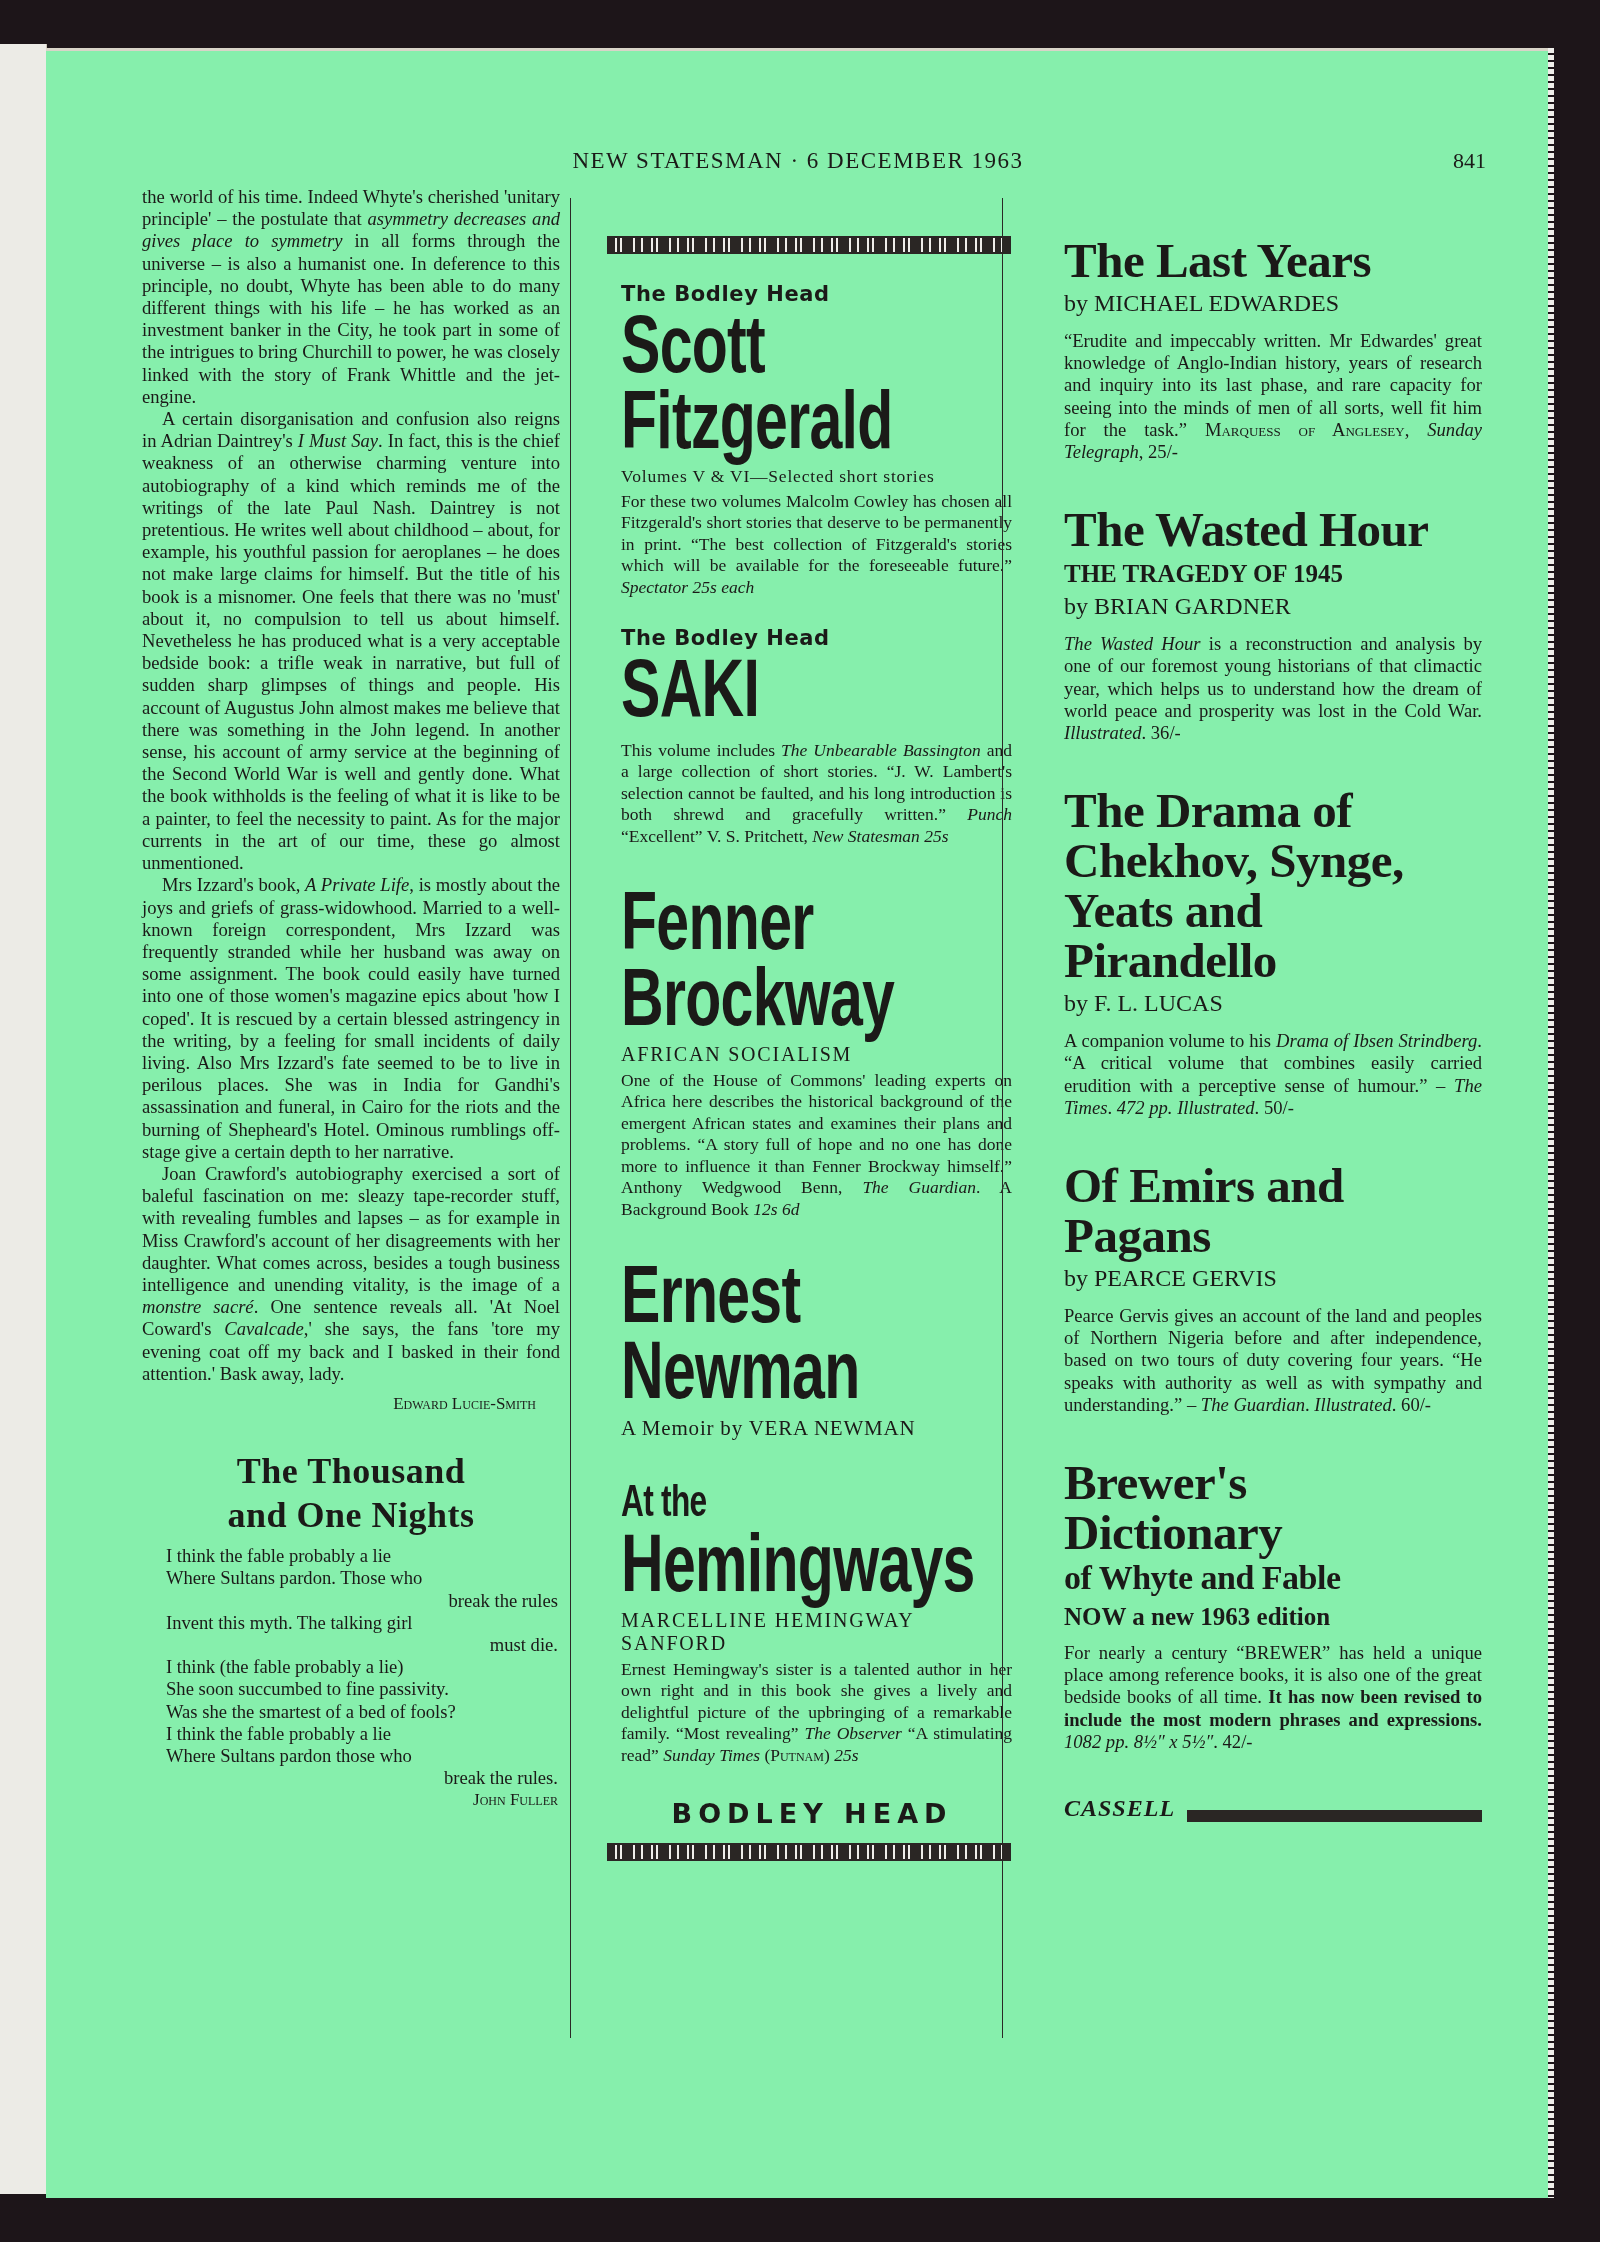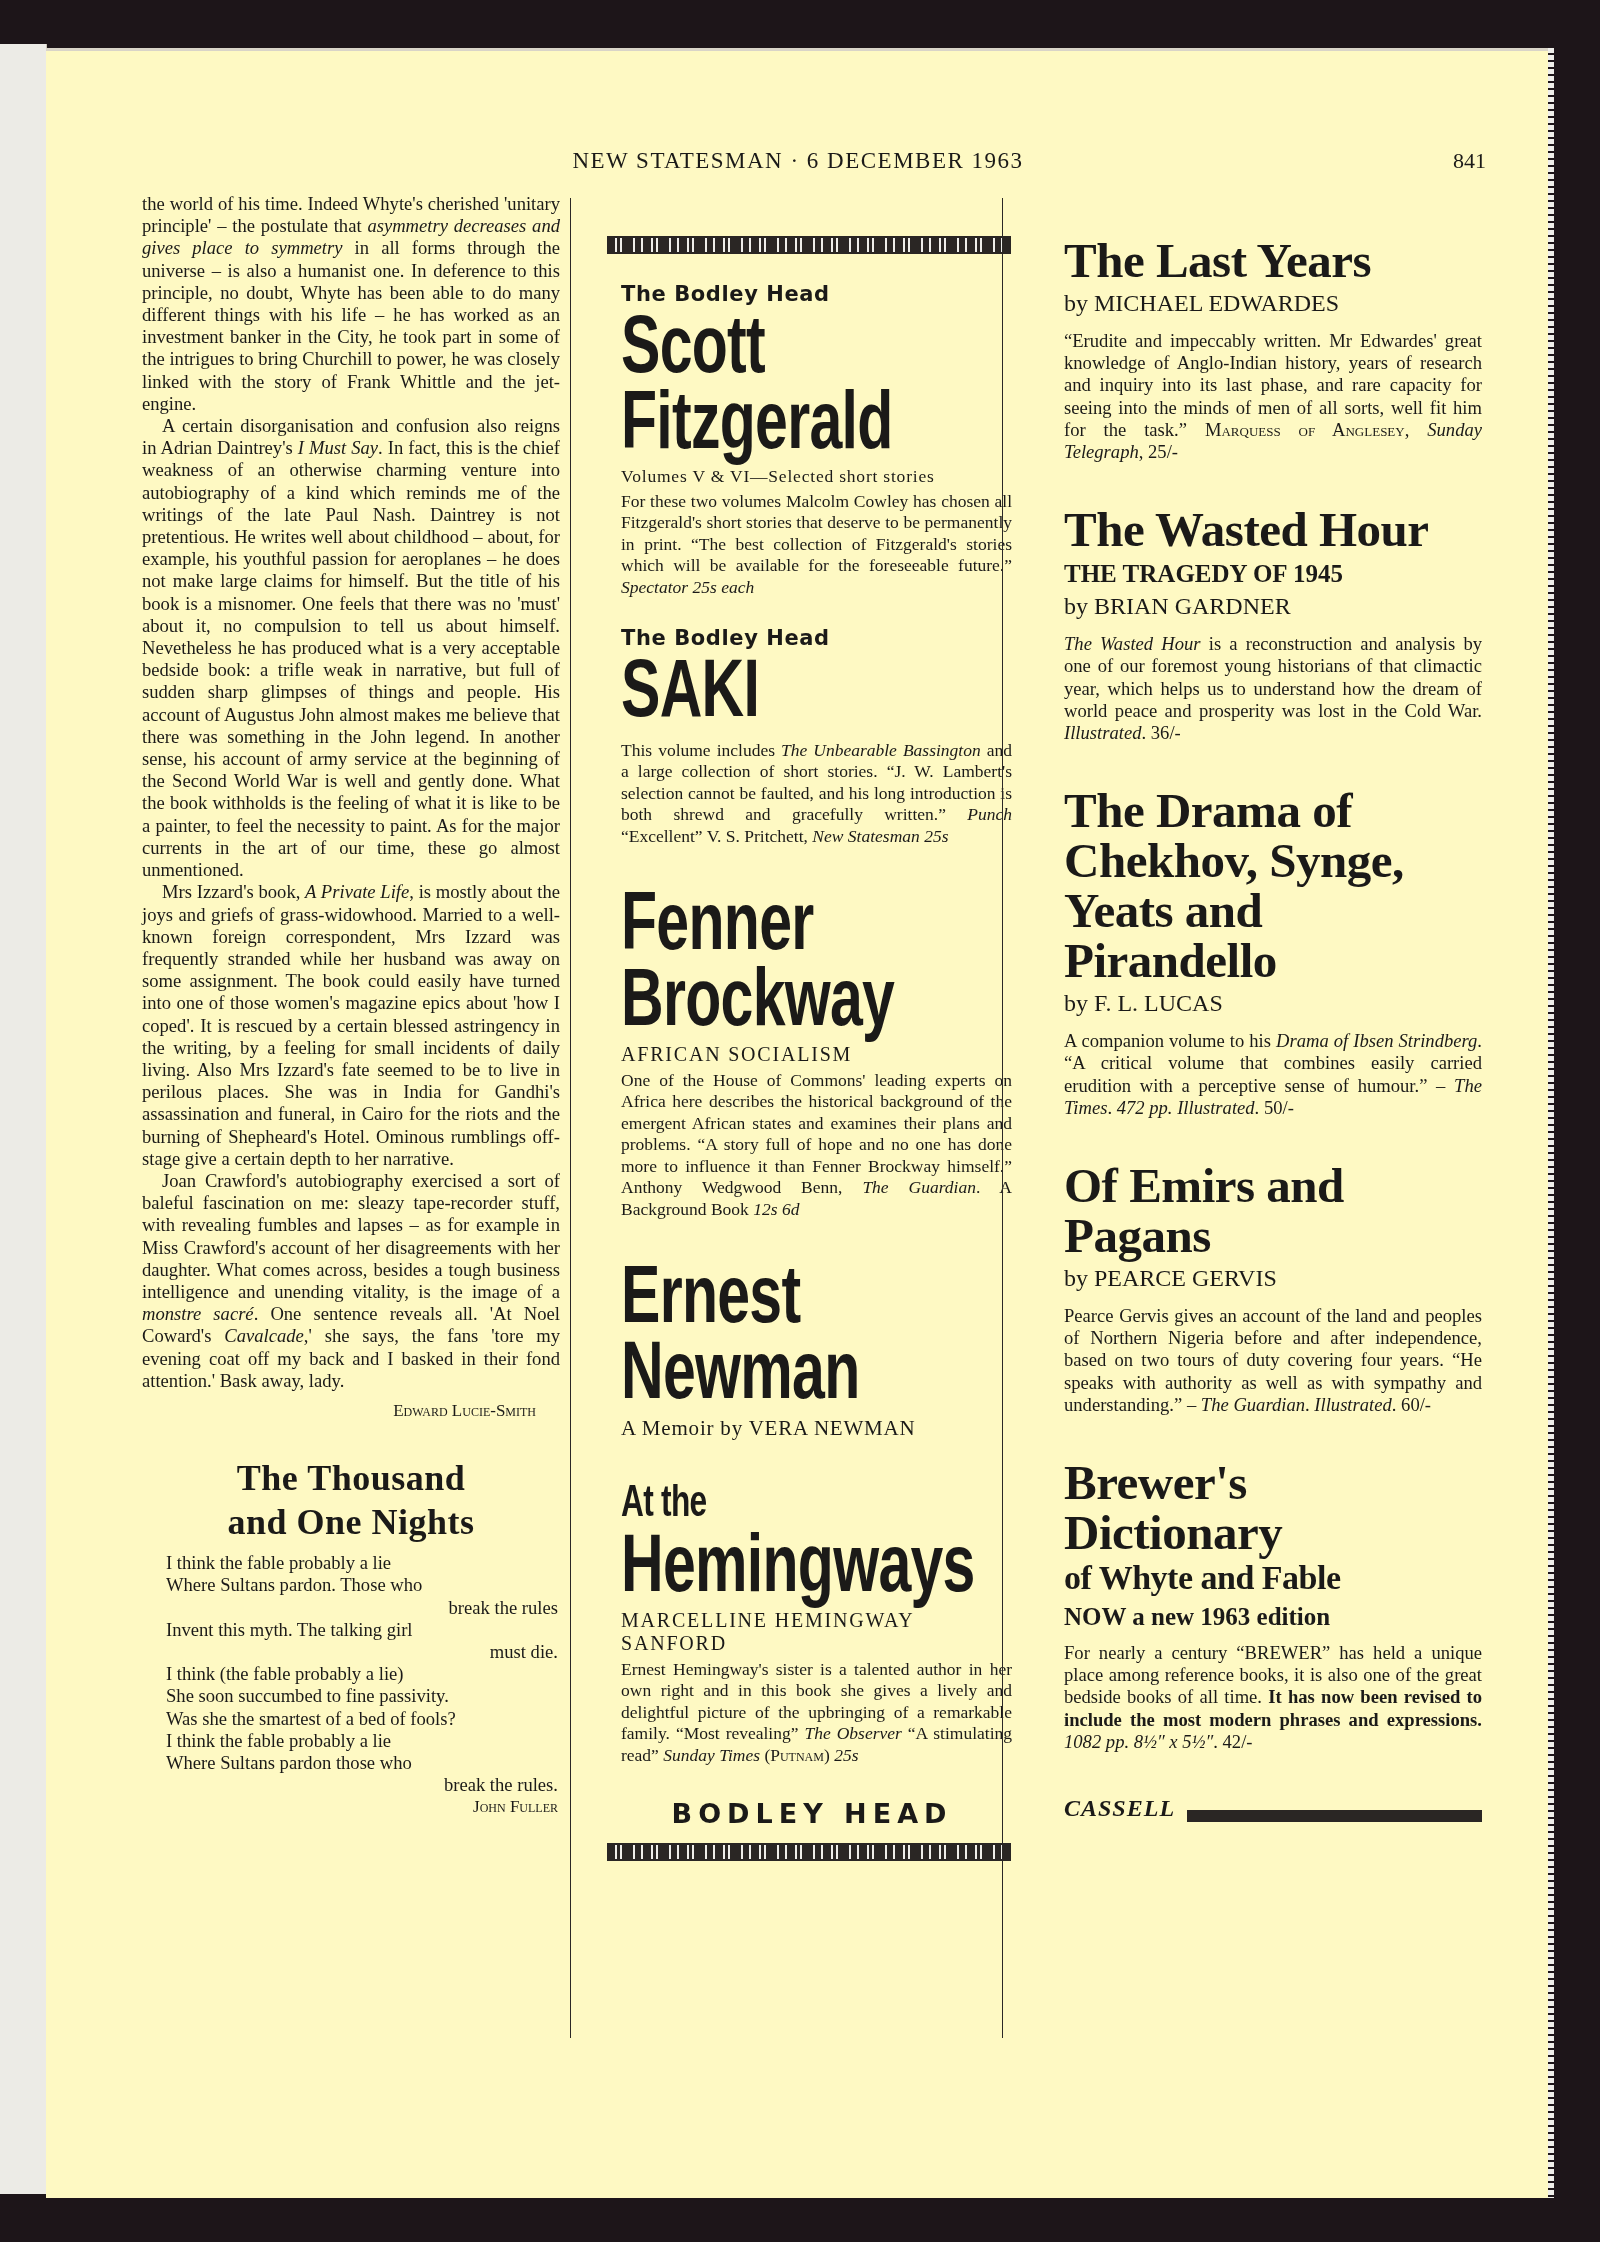"NEW STATESMAN · 6 DECEMBER" .page { background: #fef9c3 -> #86efac }
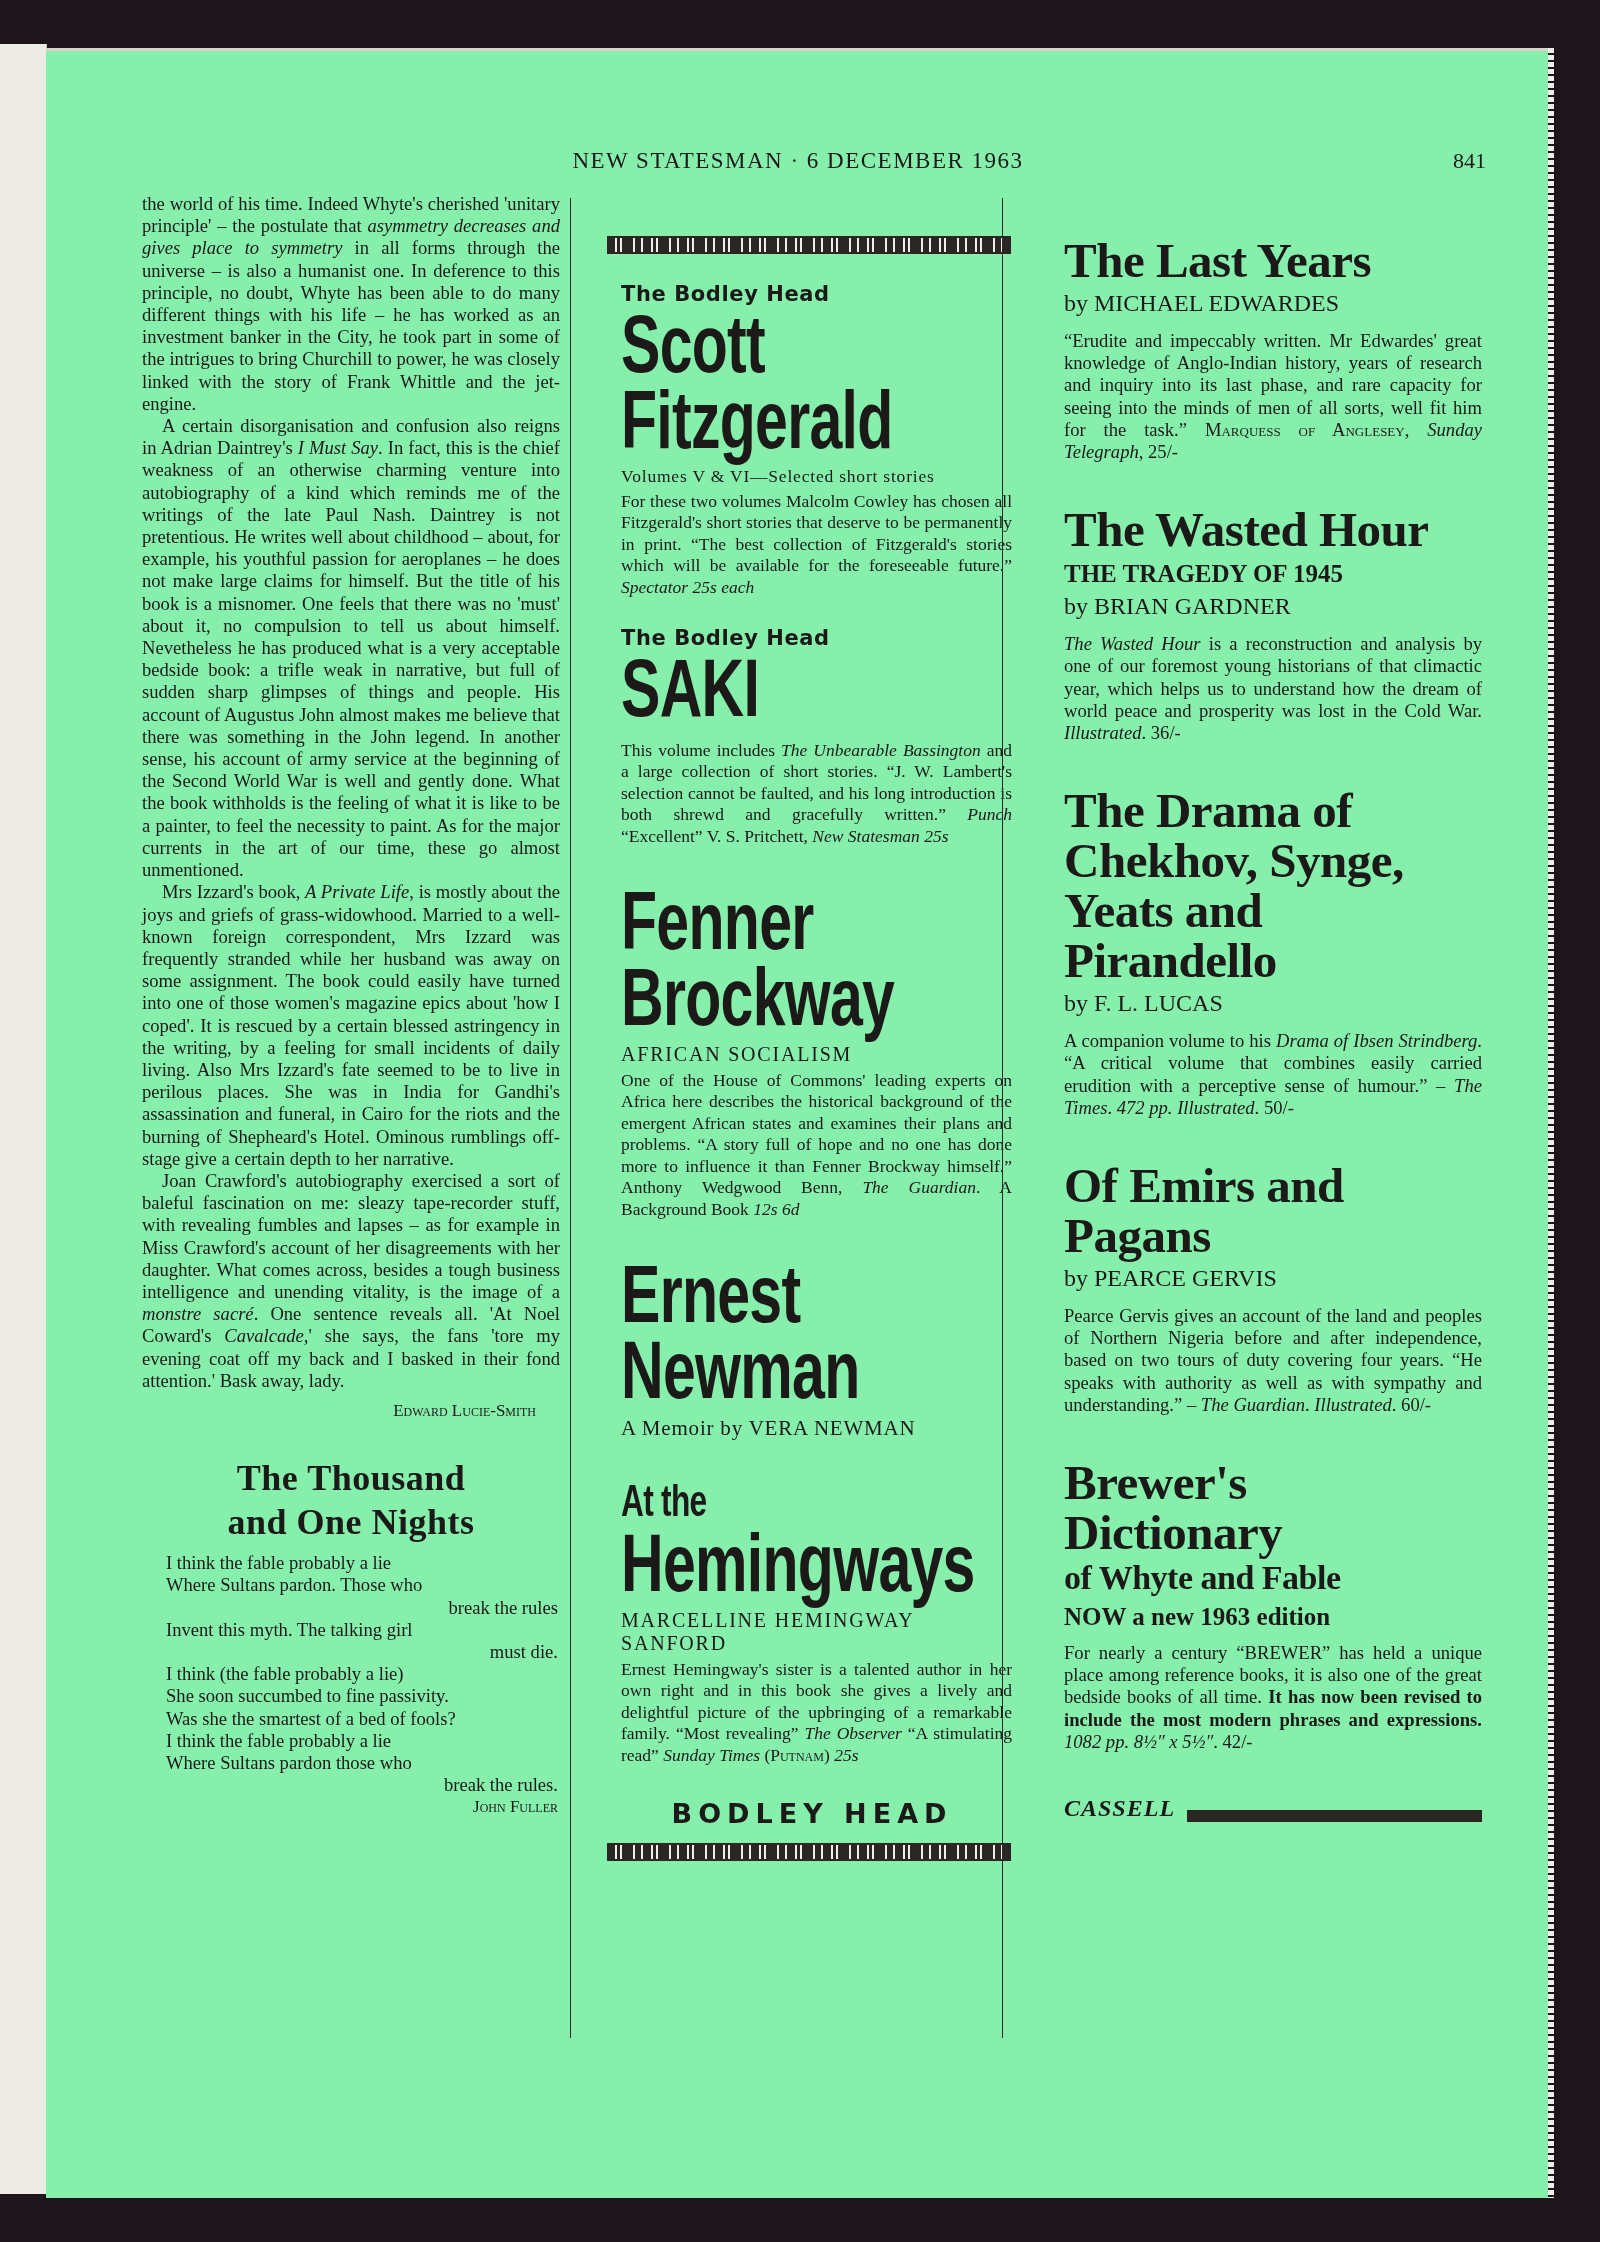"the world of his time." .col-left p.first { margin-top: 7px -> none }
